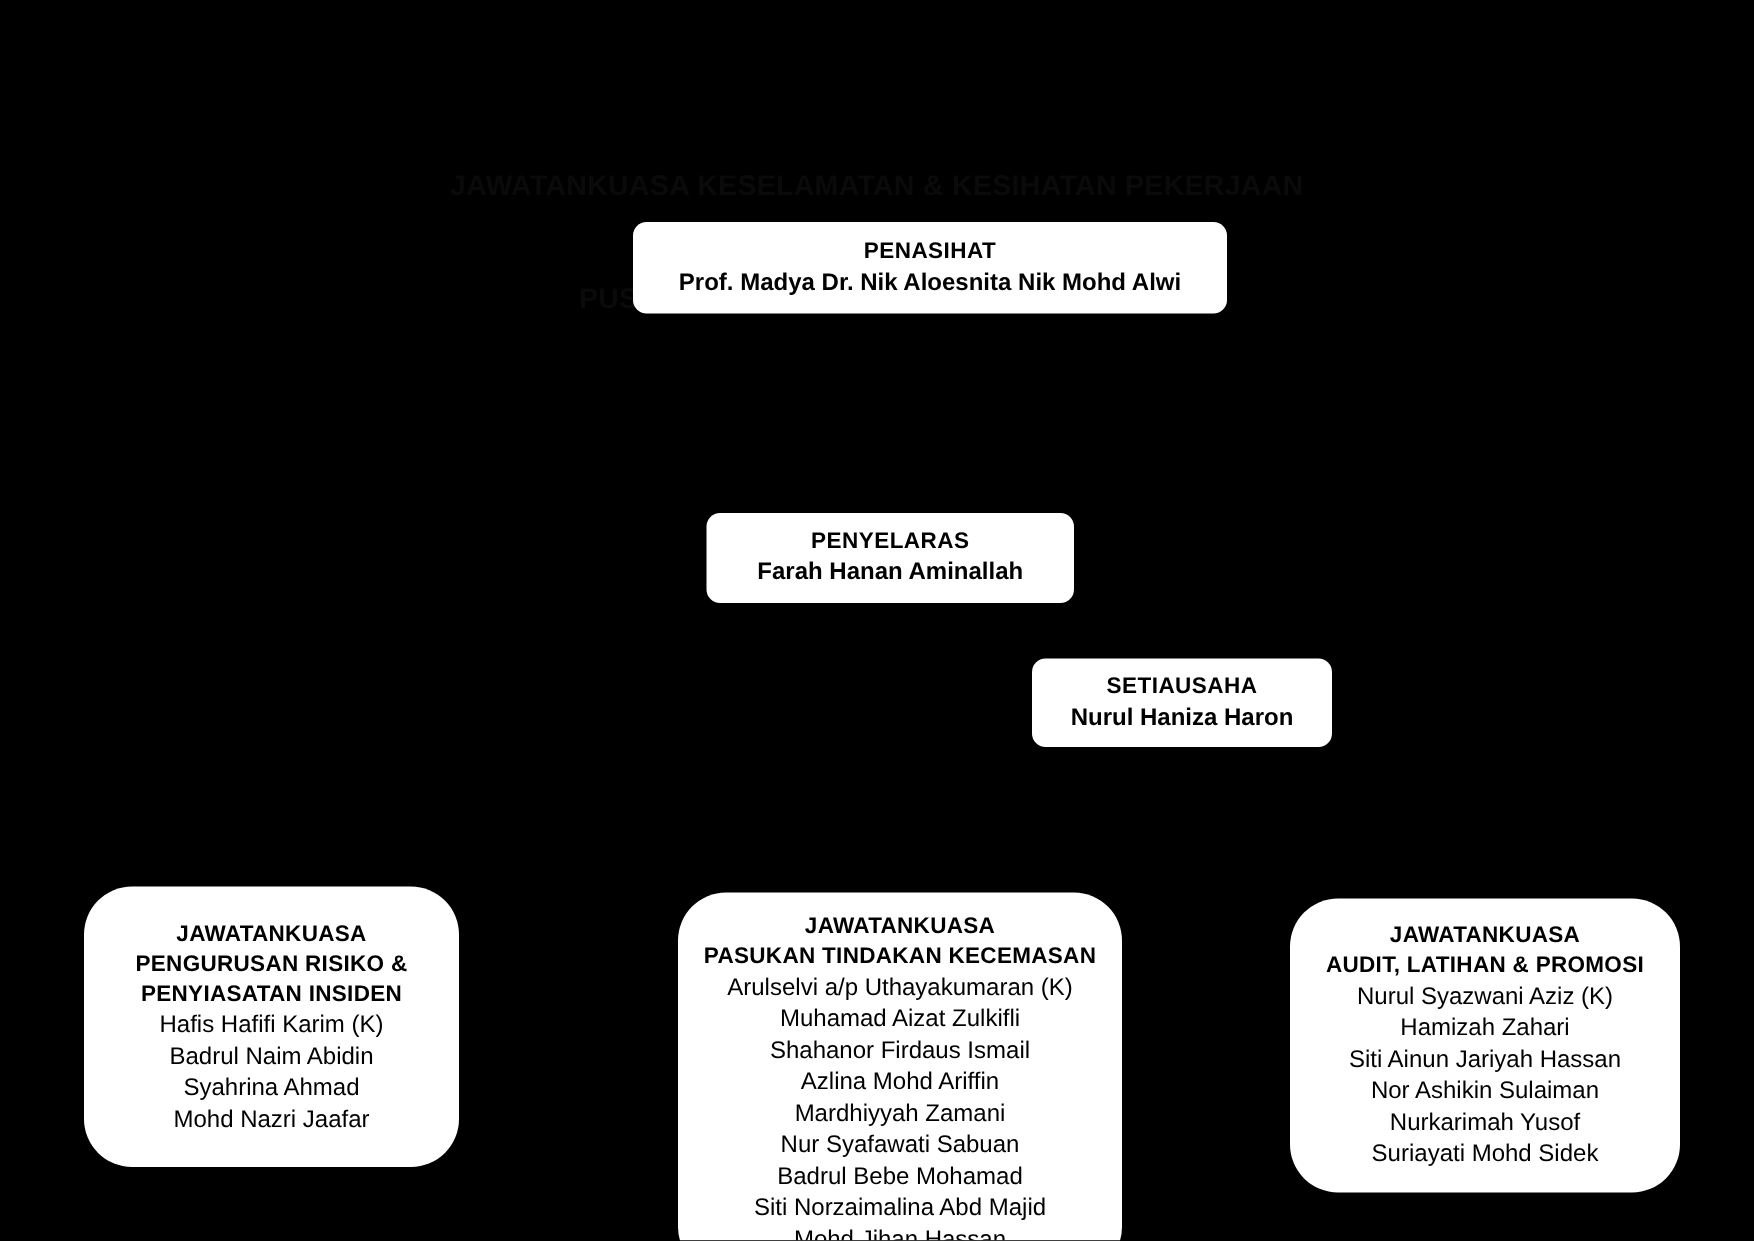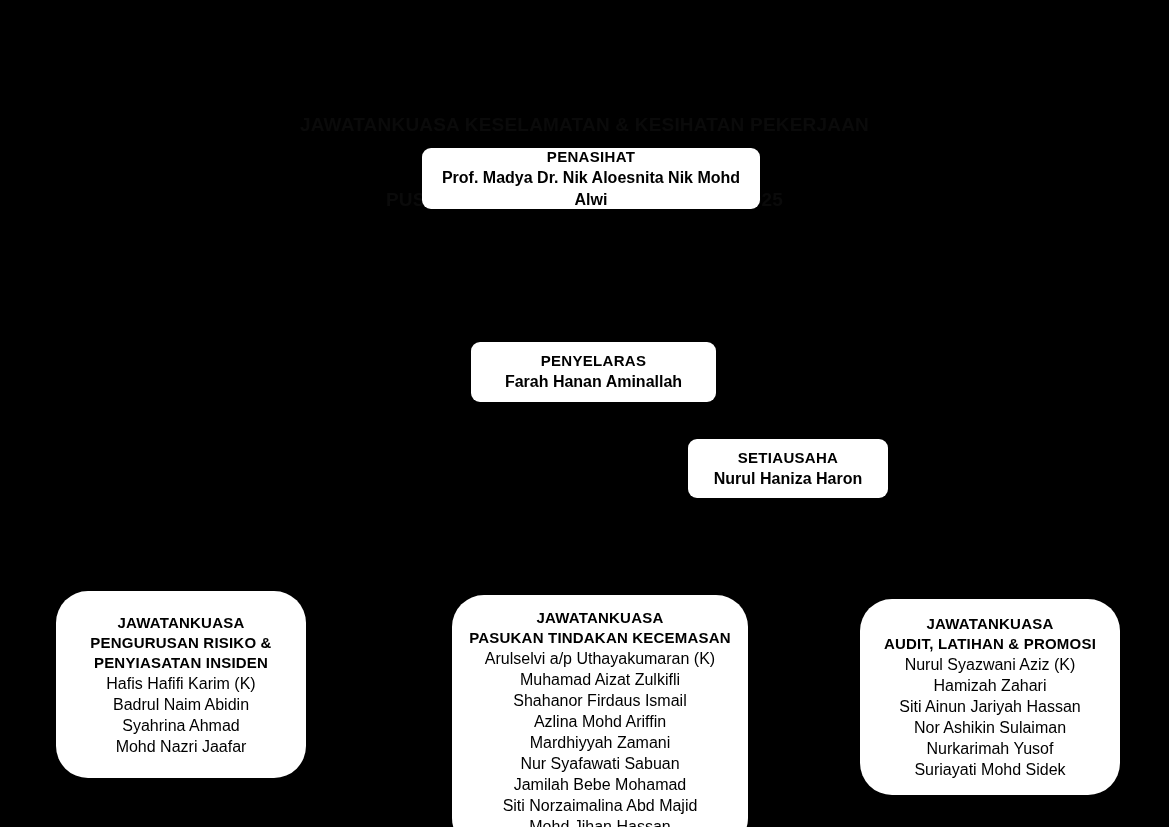"PENASIHAT" #node-penasihat { width: 338px -> 396px }
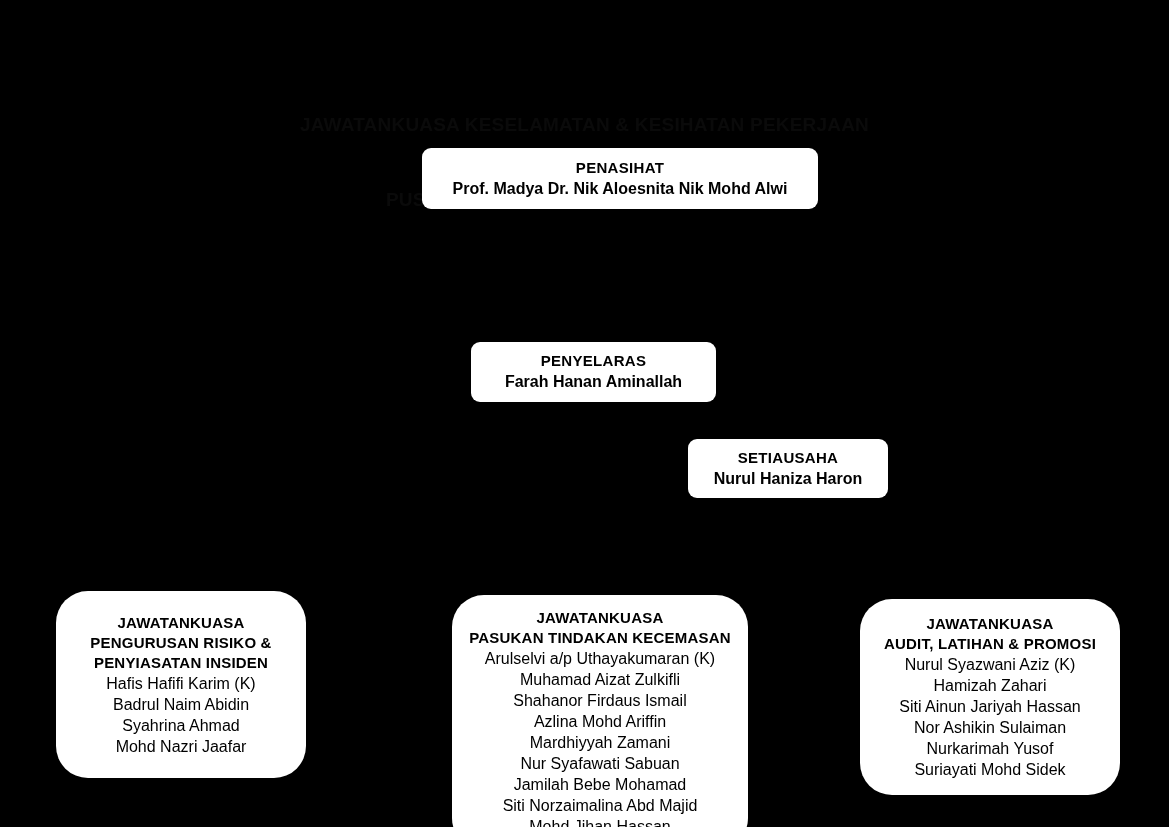"Jamilah Bebe Mohamad" div.comm-member { text: Jamilah -> Badrul }
